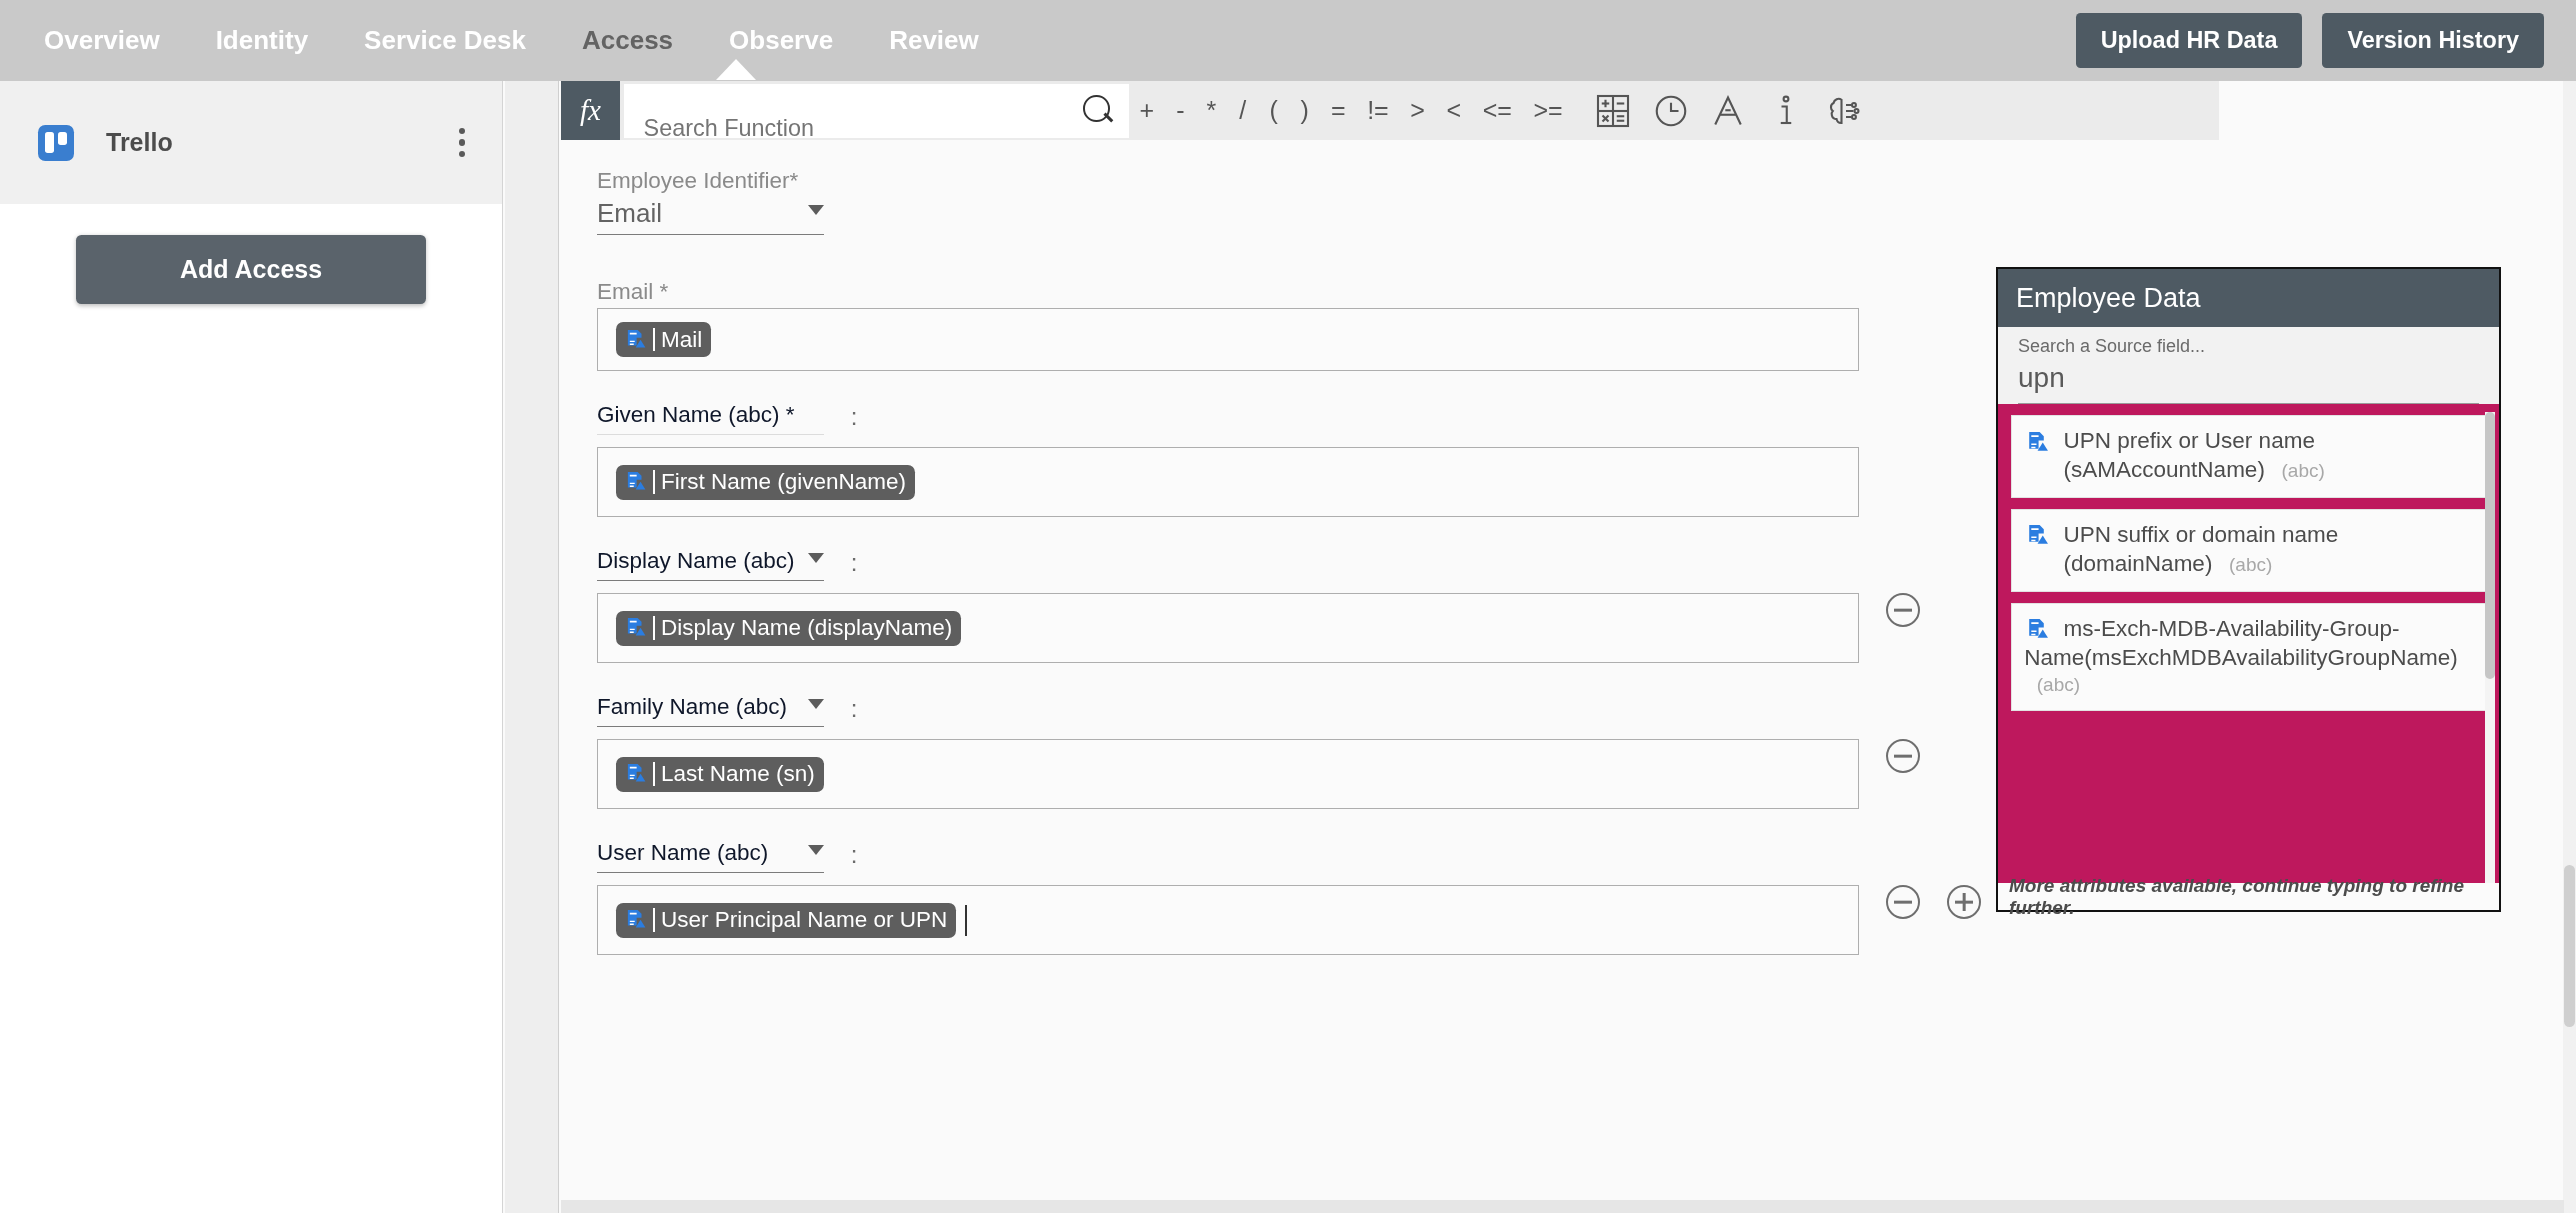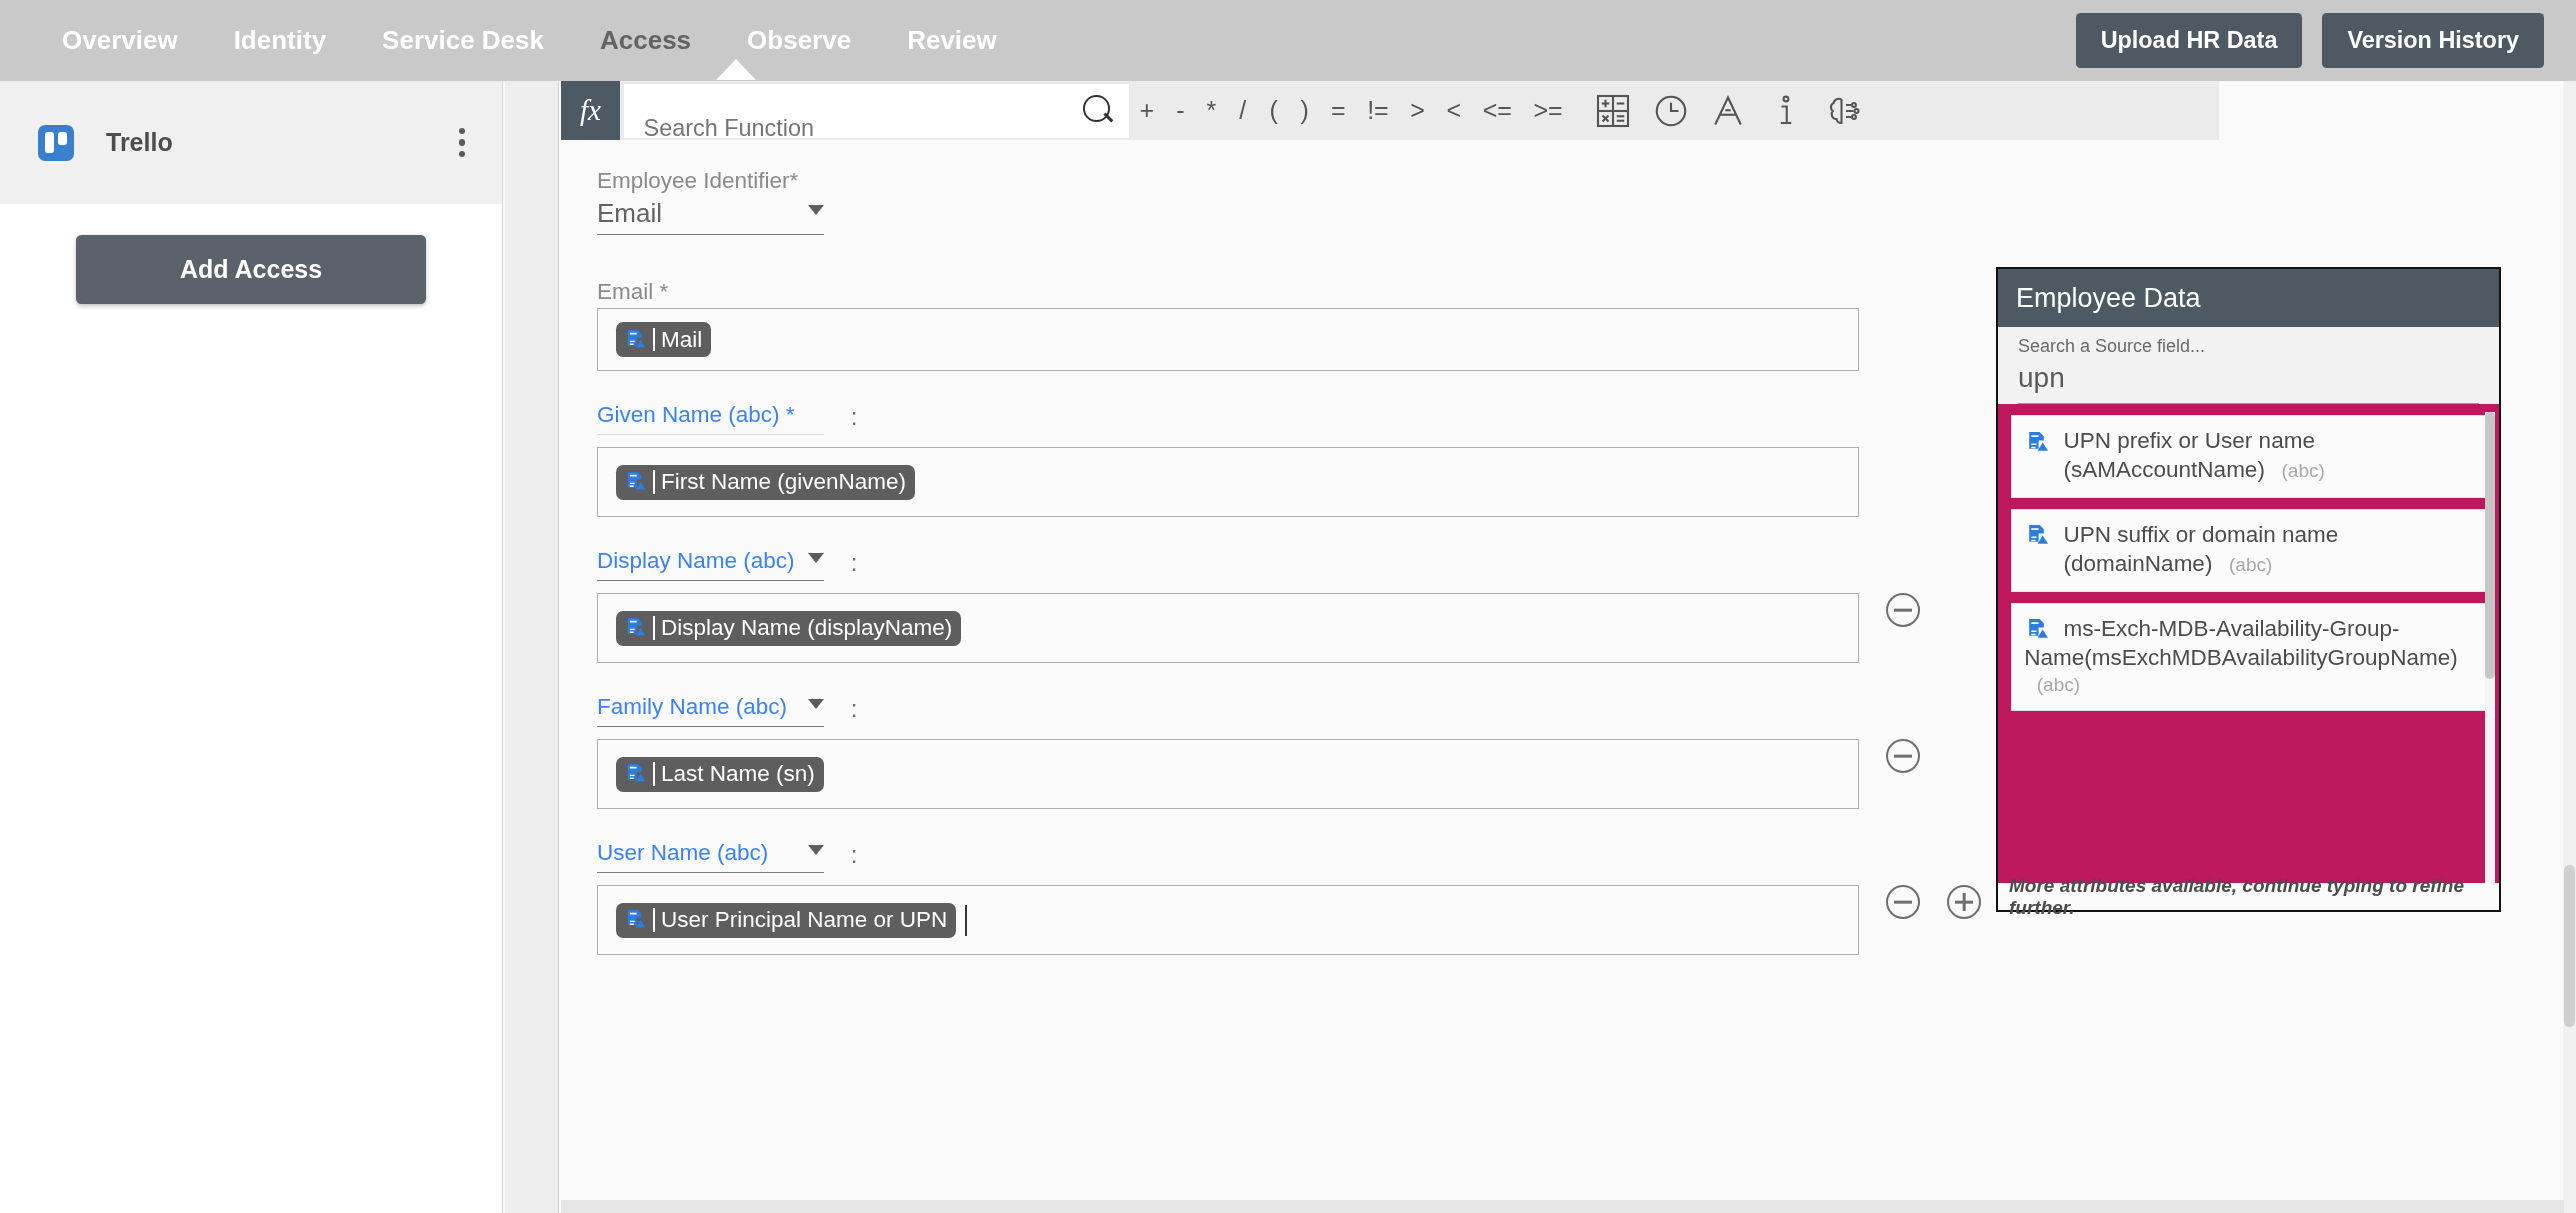"Overview" .nav-tabs { padding-left: 34px -> 16px }
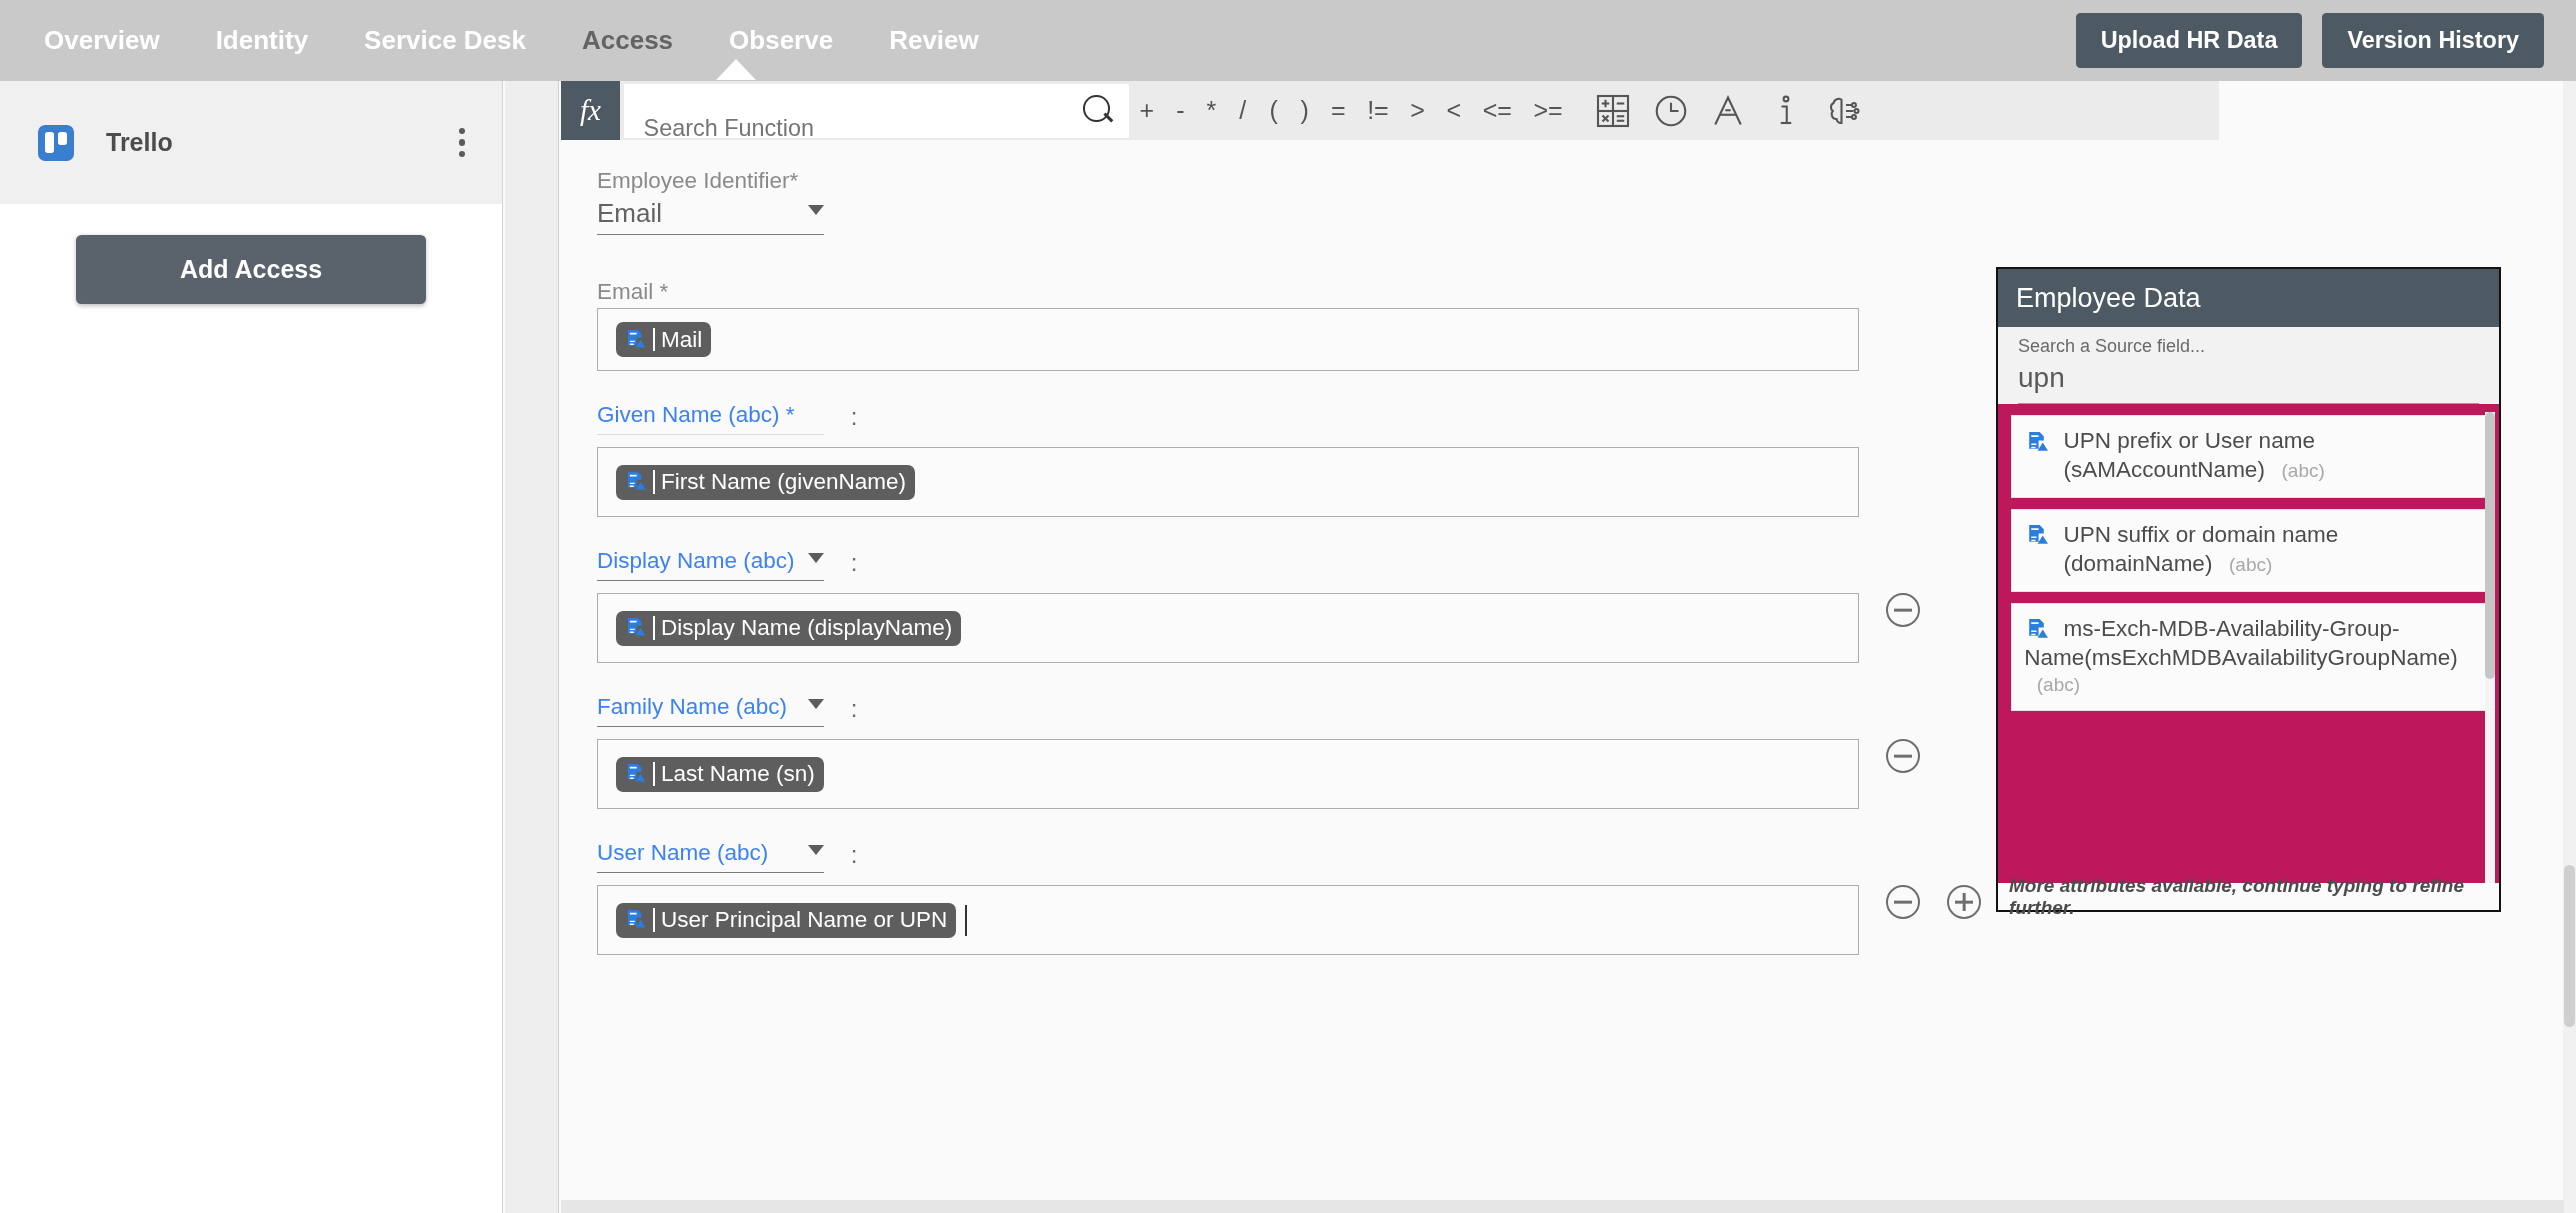"Given Name (abc) *" .sel-text.small { color: #3b82f6 -> #0f172a }
